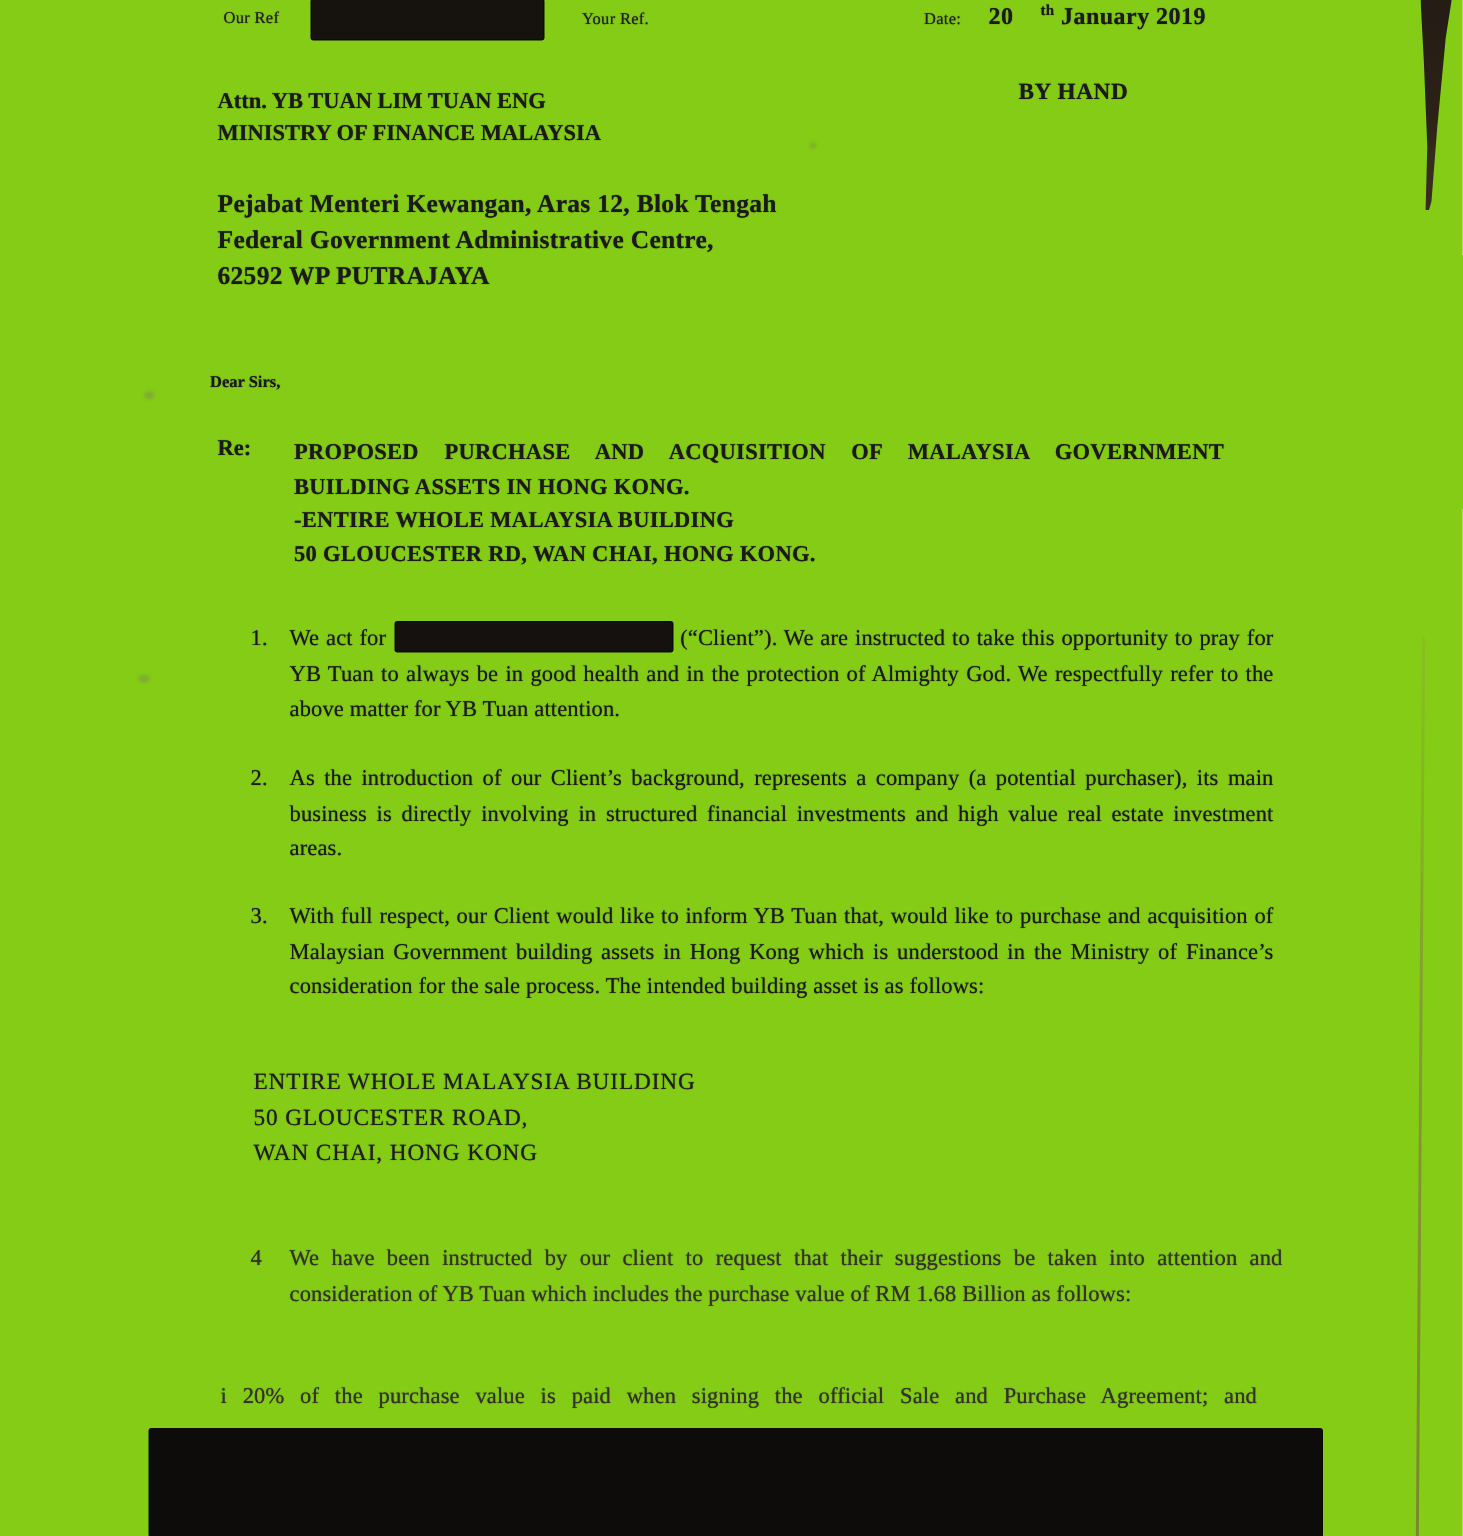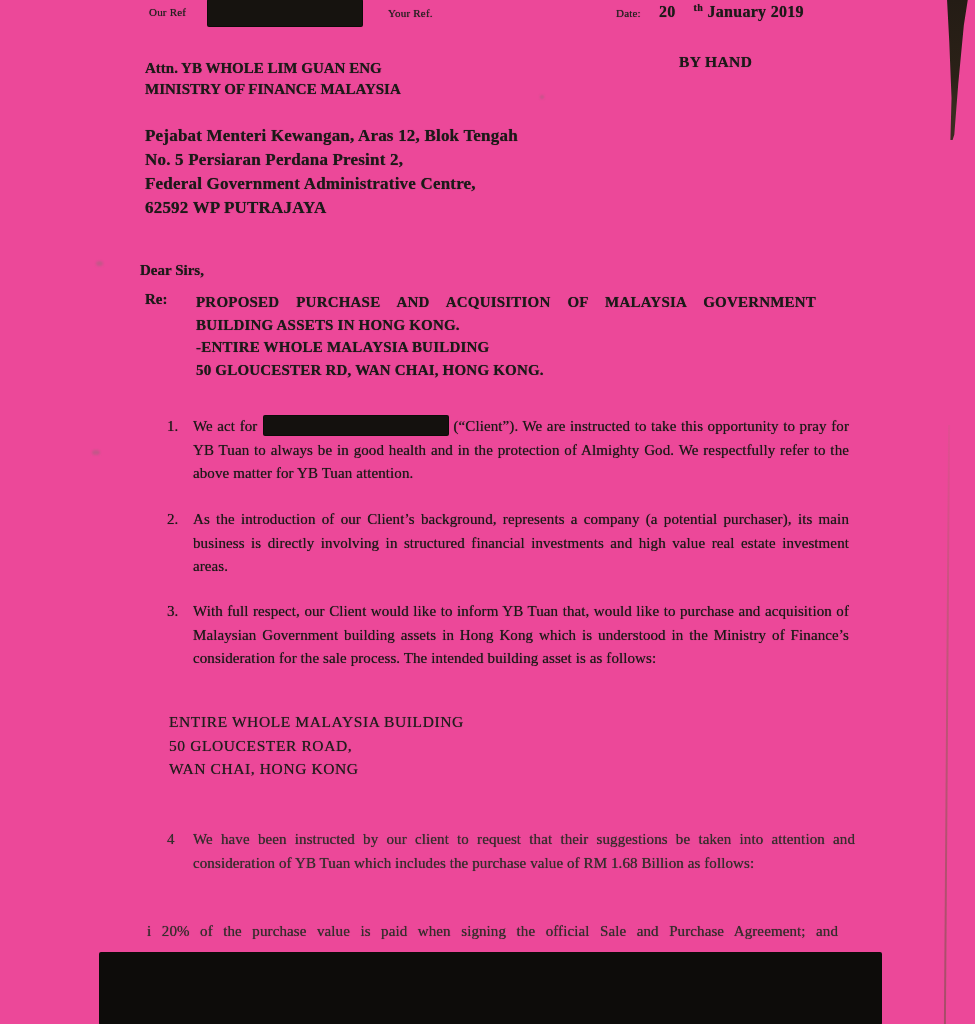"Our Ref" .page { background: #ec4899 -> #84cc16 }
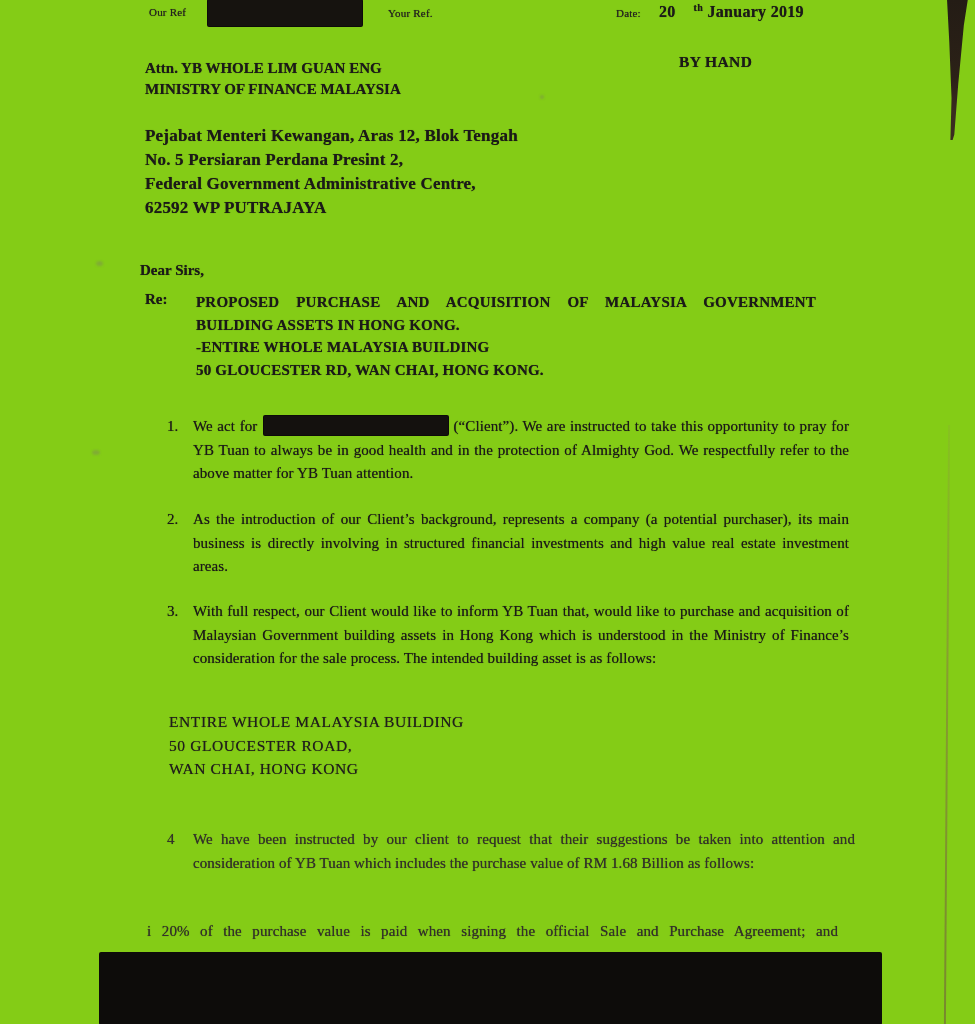"Attn. YB WHOLE LIM GUAN" div.abs { text: WHOLE LIM GUAN -> TUAN LIM TUAN }
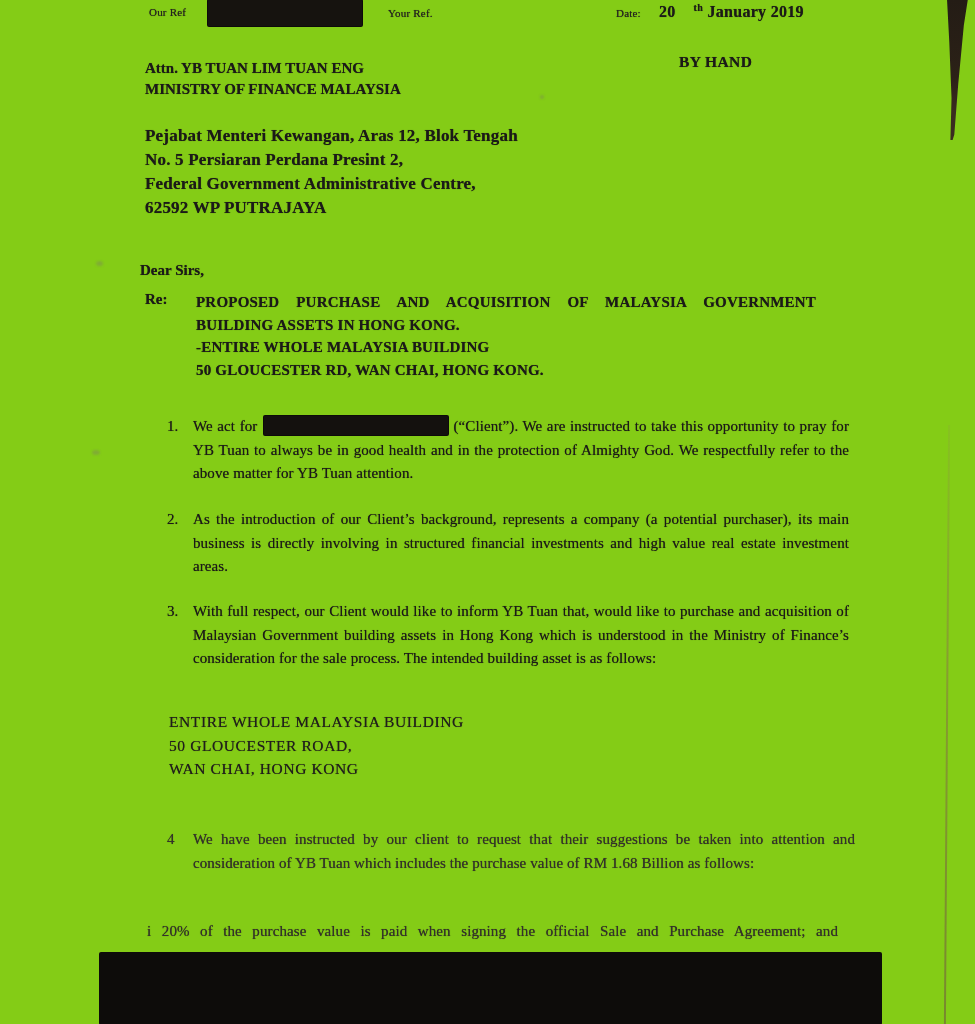"No. 5 Persiaran Perdana Presint" div { html: <div>No. 5 Persiaran Perdana Presint 2,</div> -> none }
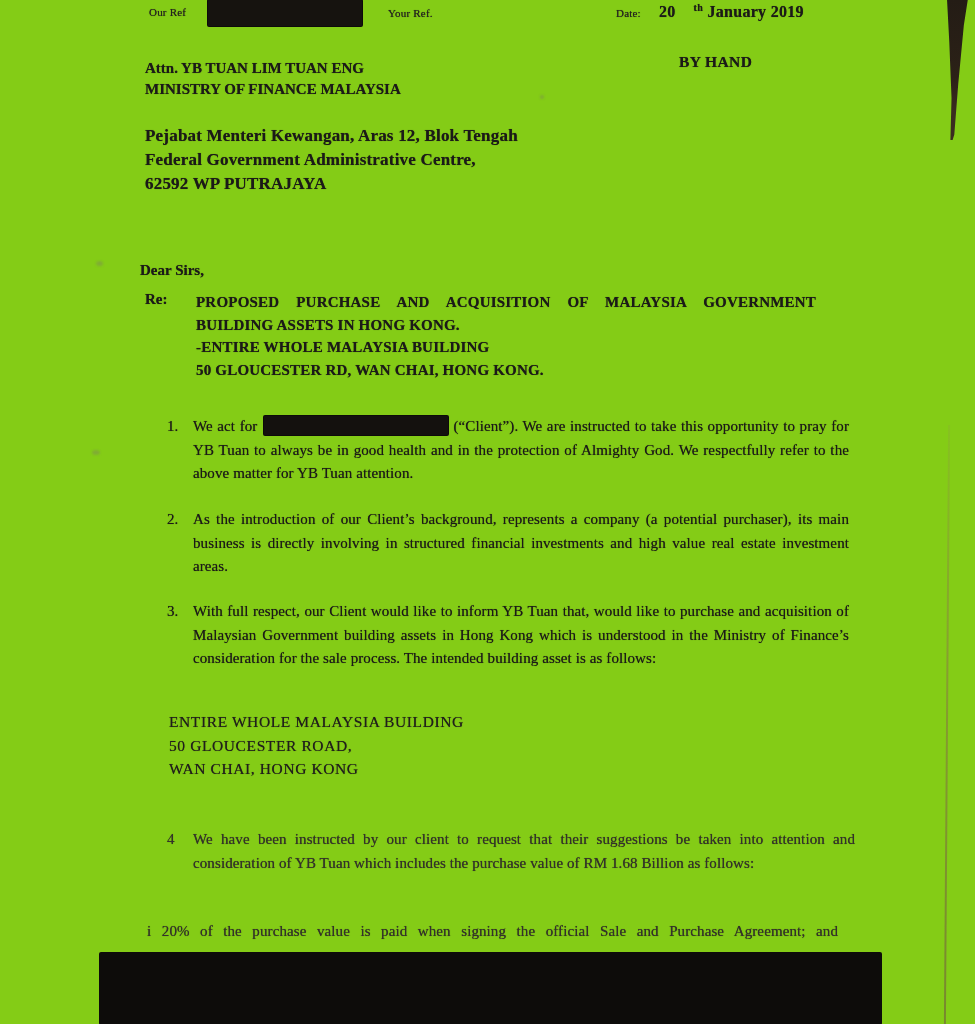"Dear Sirs," div.abs { font-size: 15px -> 11px; top: 262px -> 249px }
